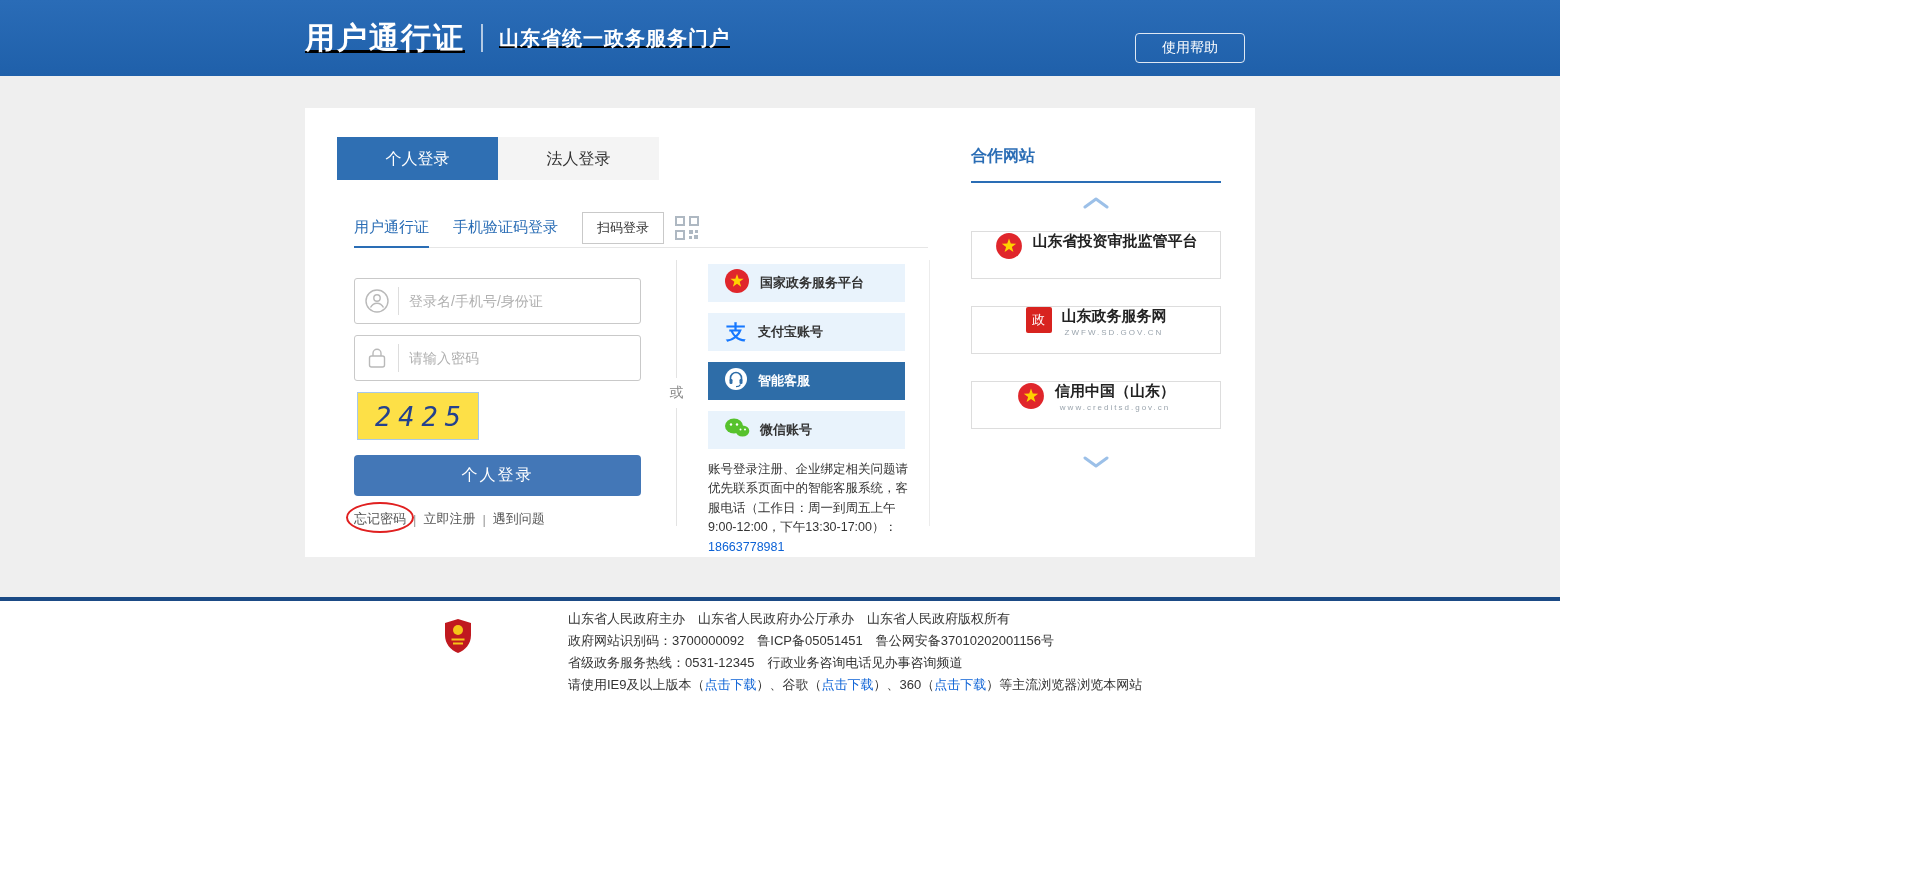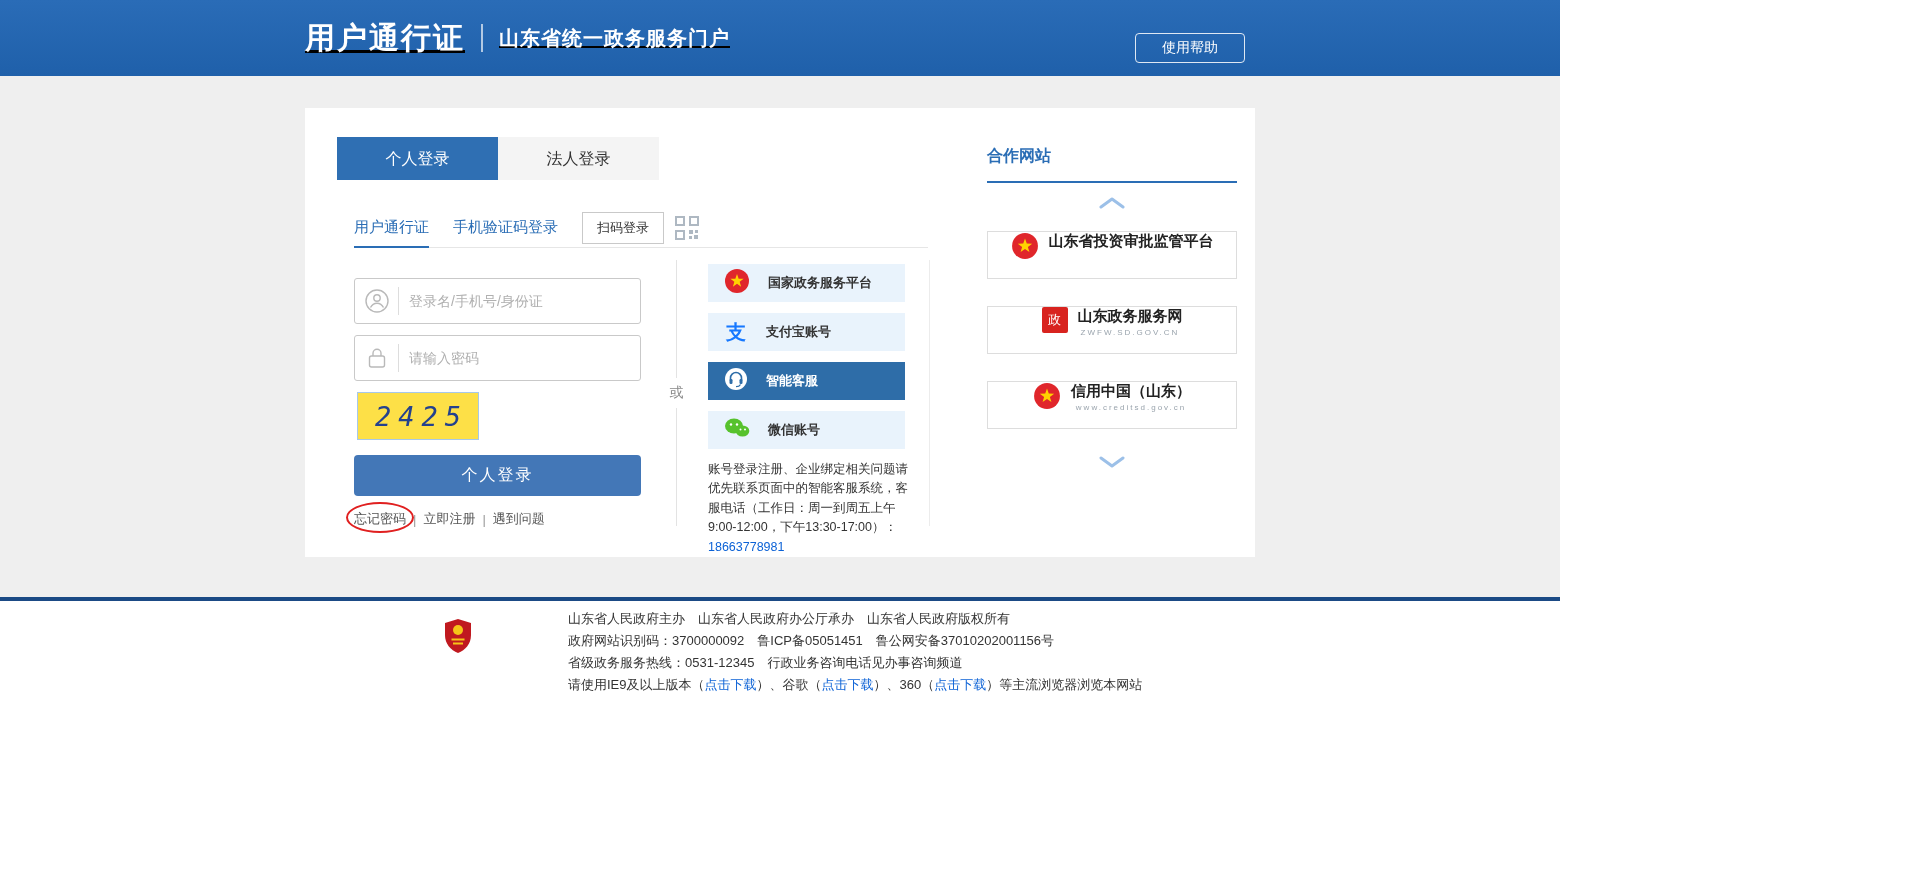"合作网站" .partners { left: 682px -> 666px }
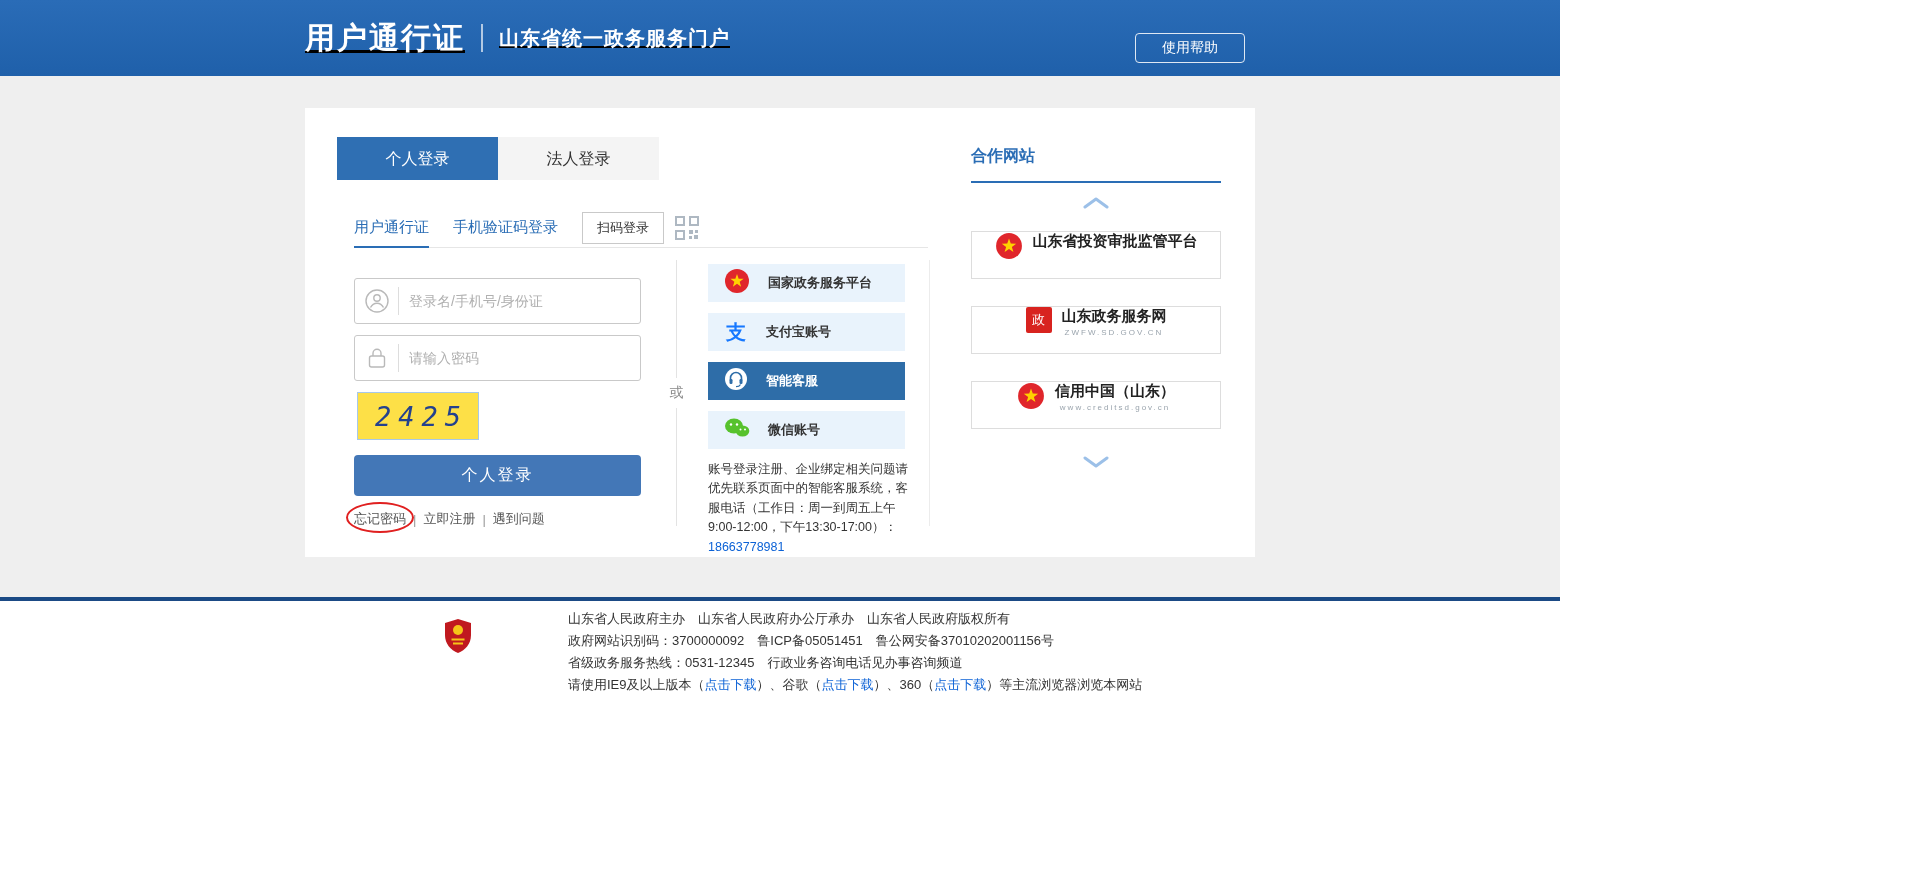"国家政务服务平台" .tp-row .tp-label { margin-left: 18px -> 10px }
